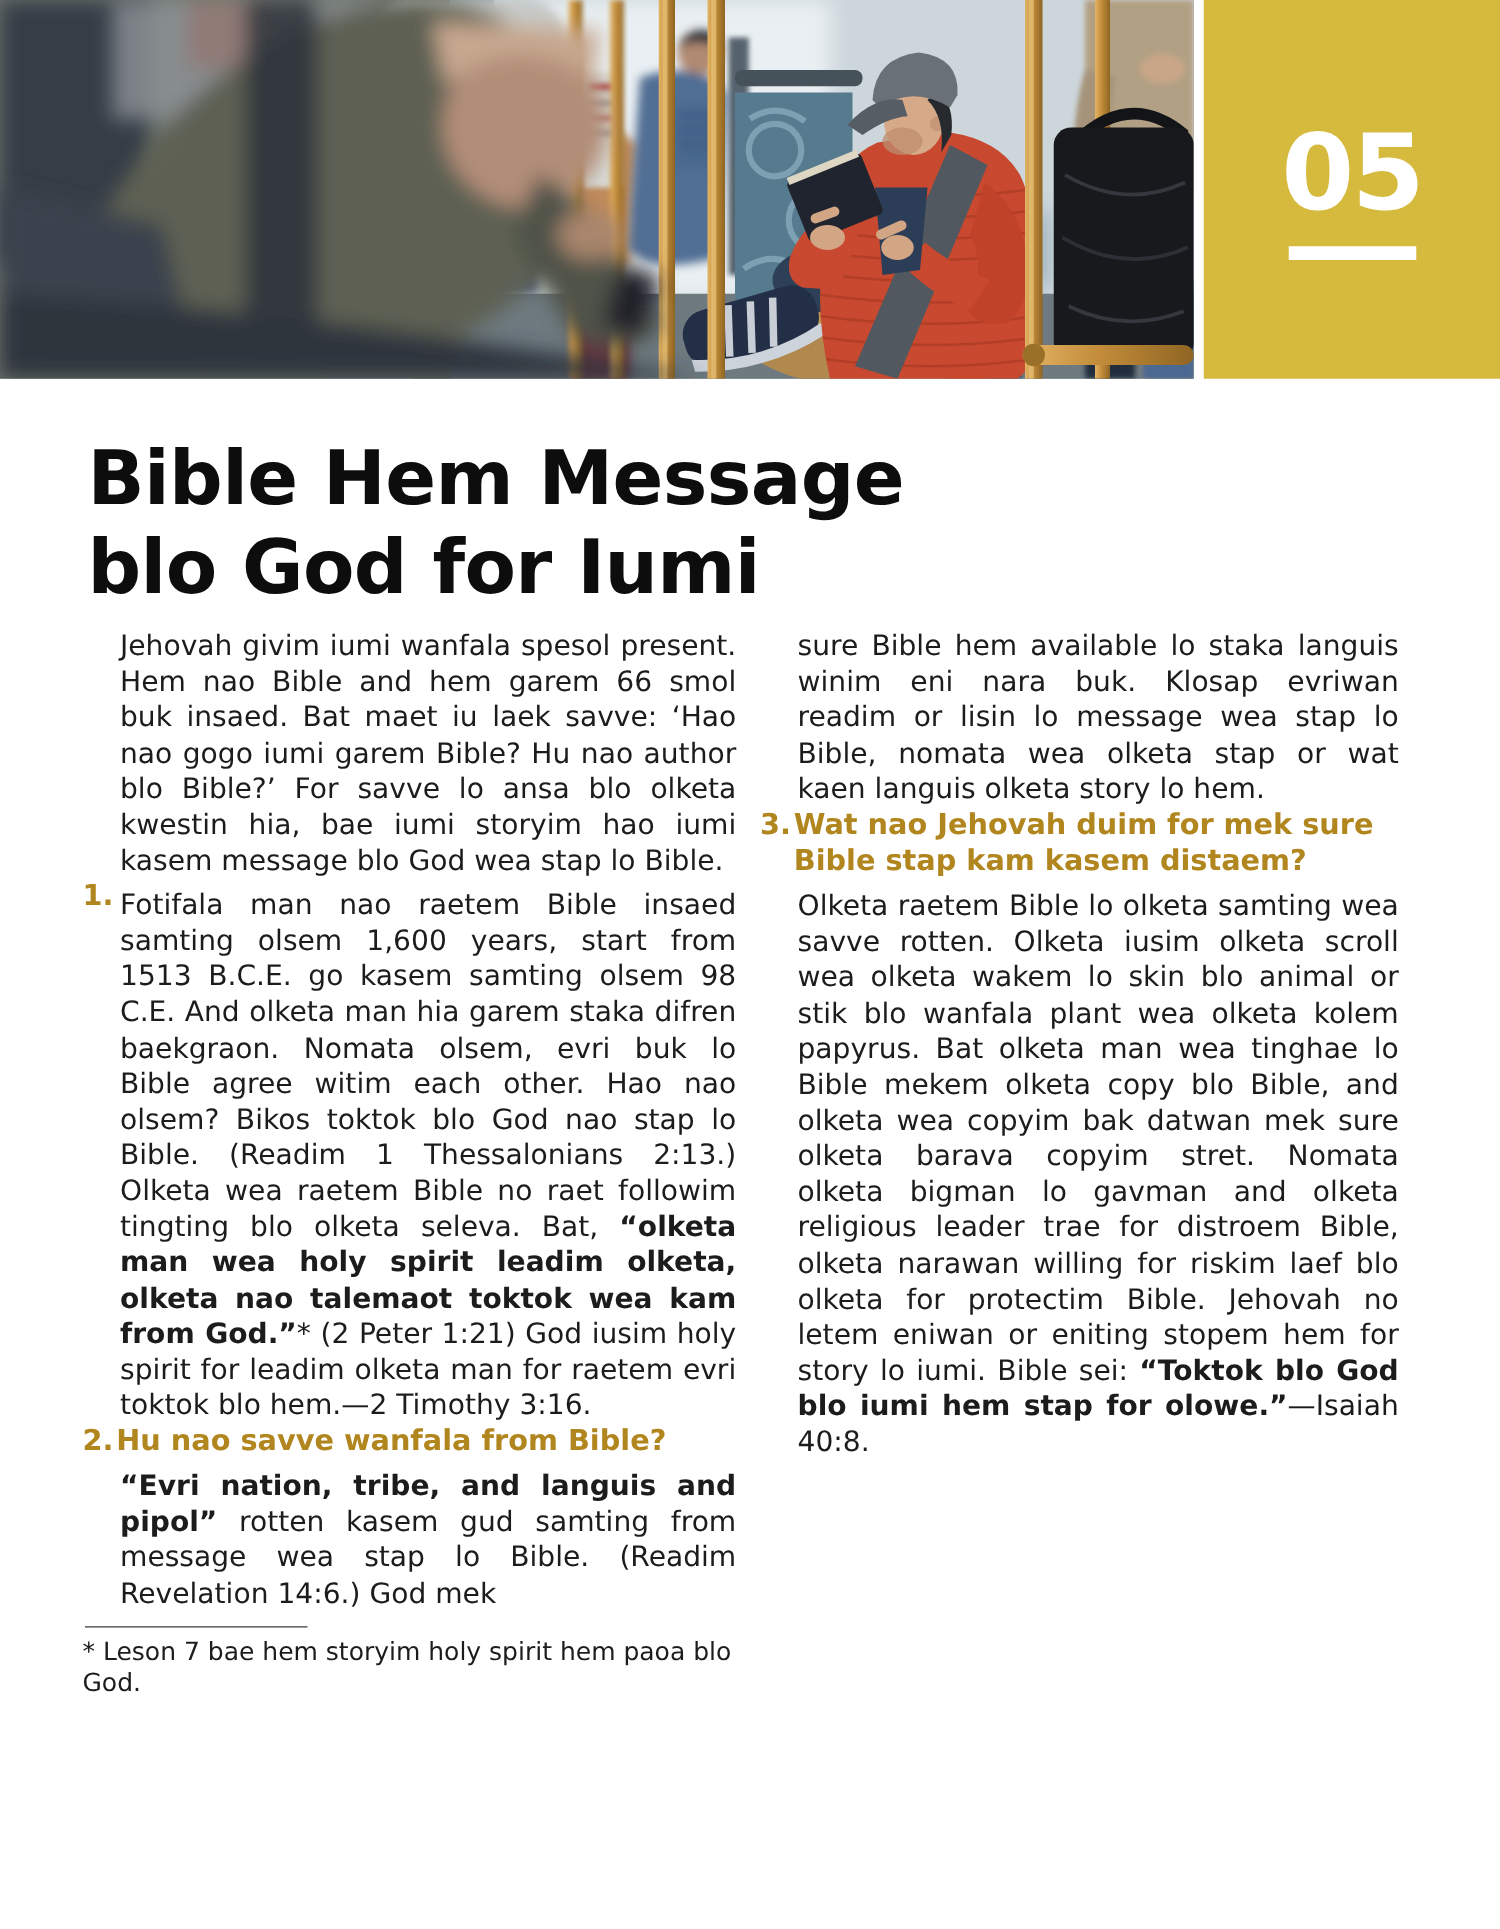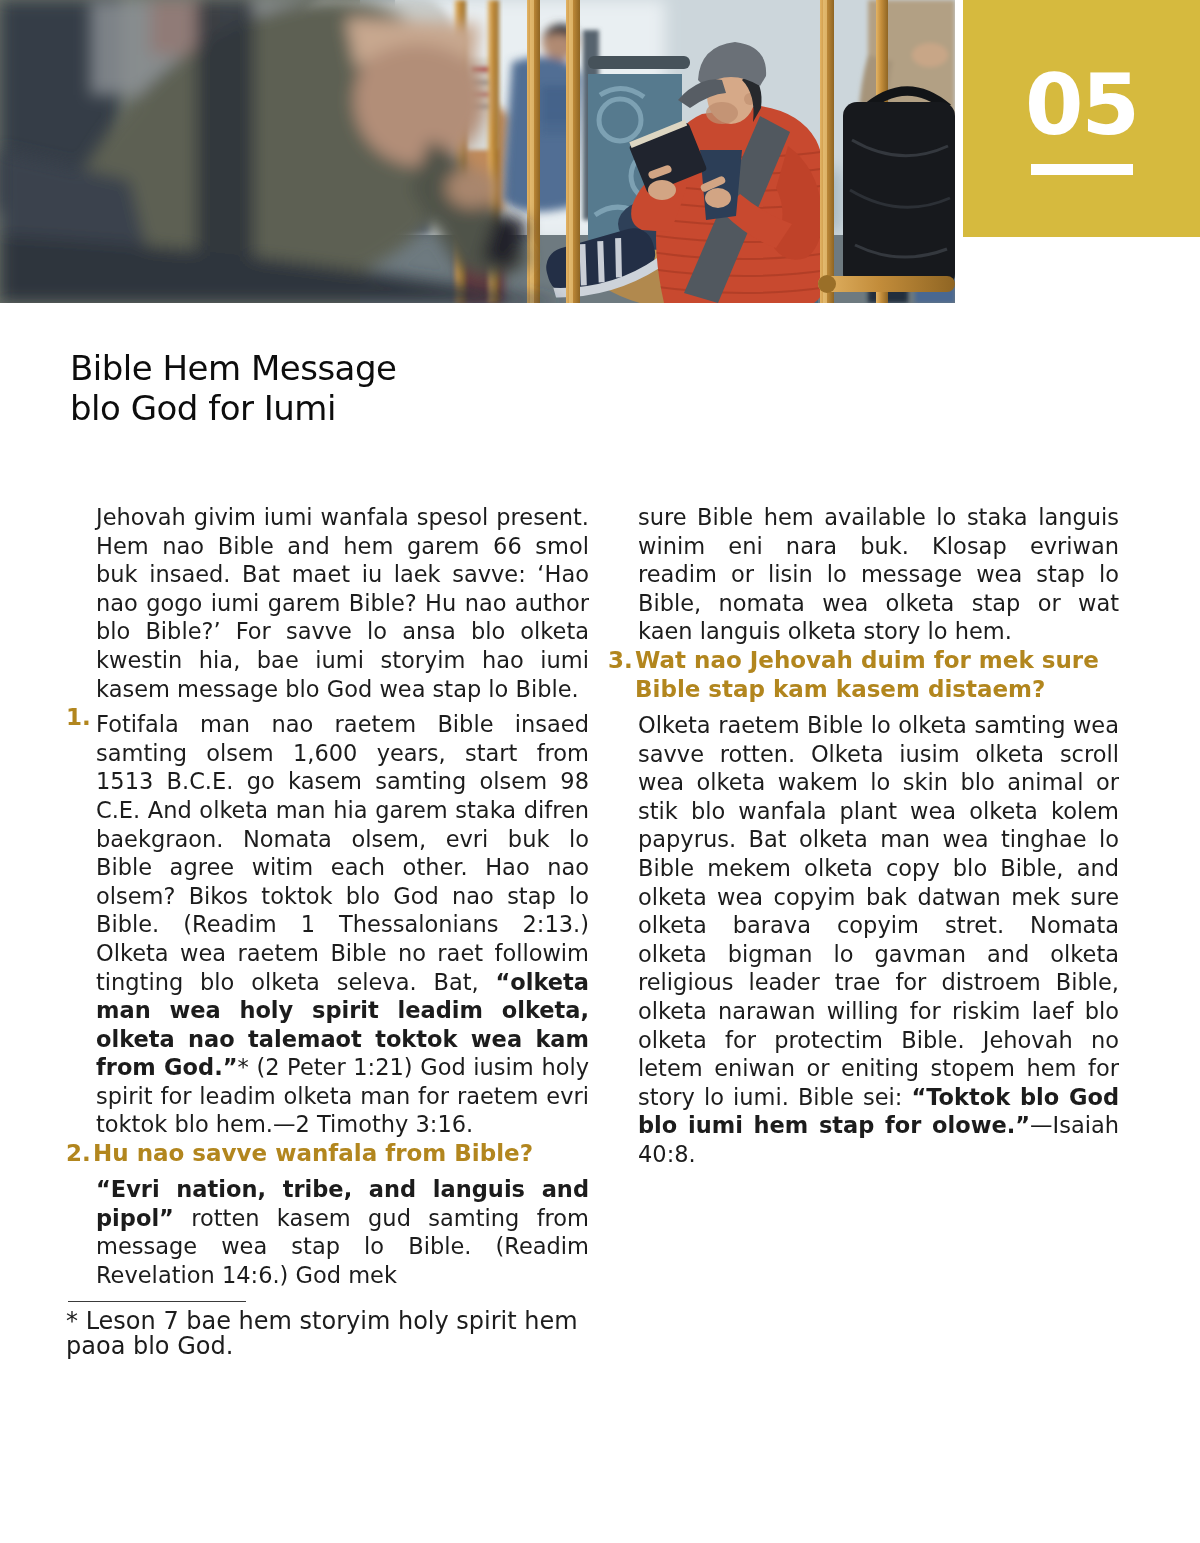"05" .lesson-banner { height: 237px -> 303px }
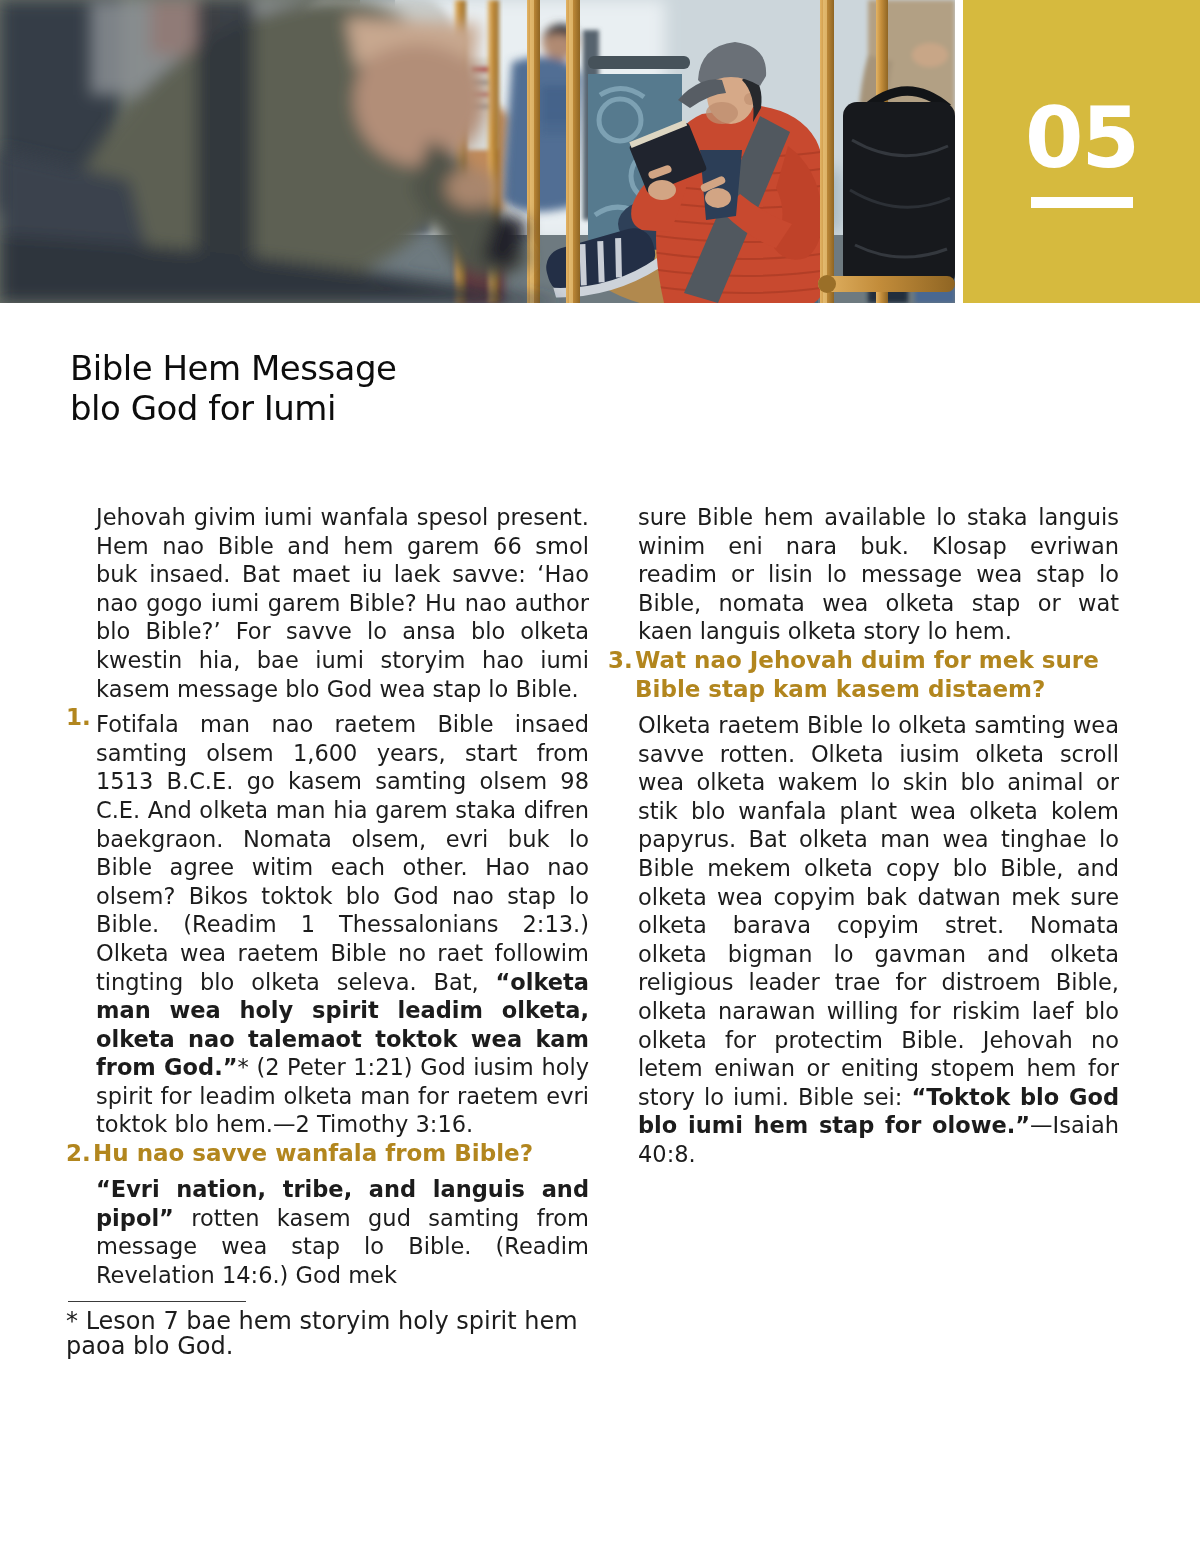"Bible Hem Message" .page-title { font-size: 34px -> 60px; font-weight: normal -> bold }
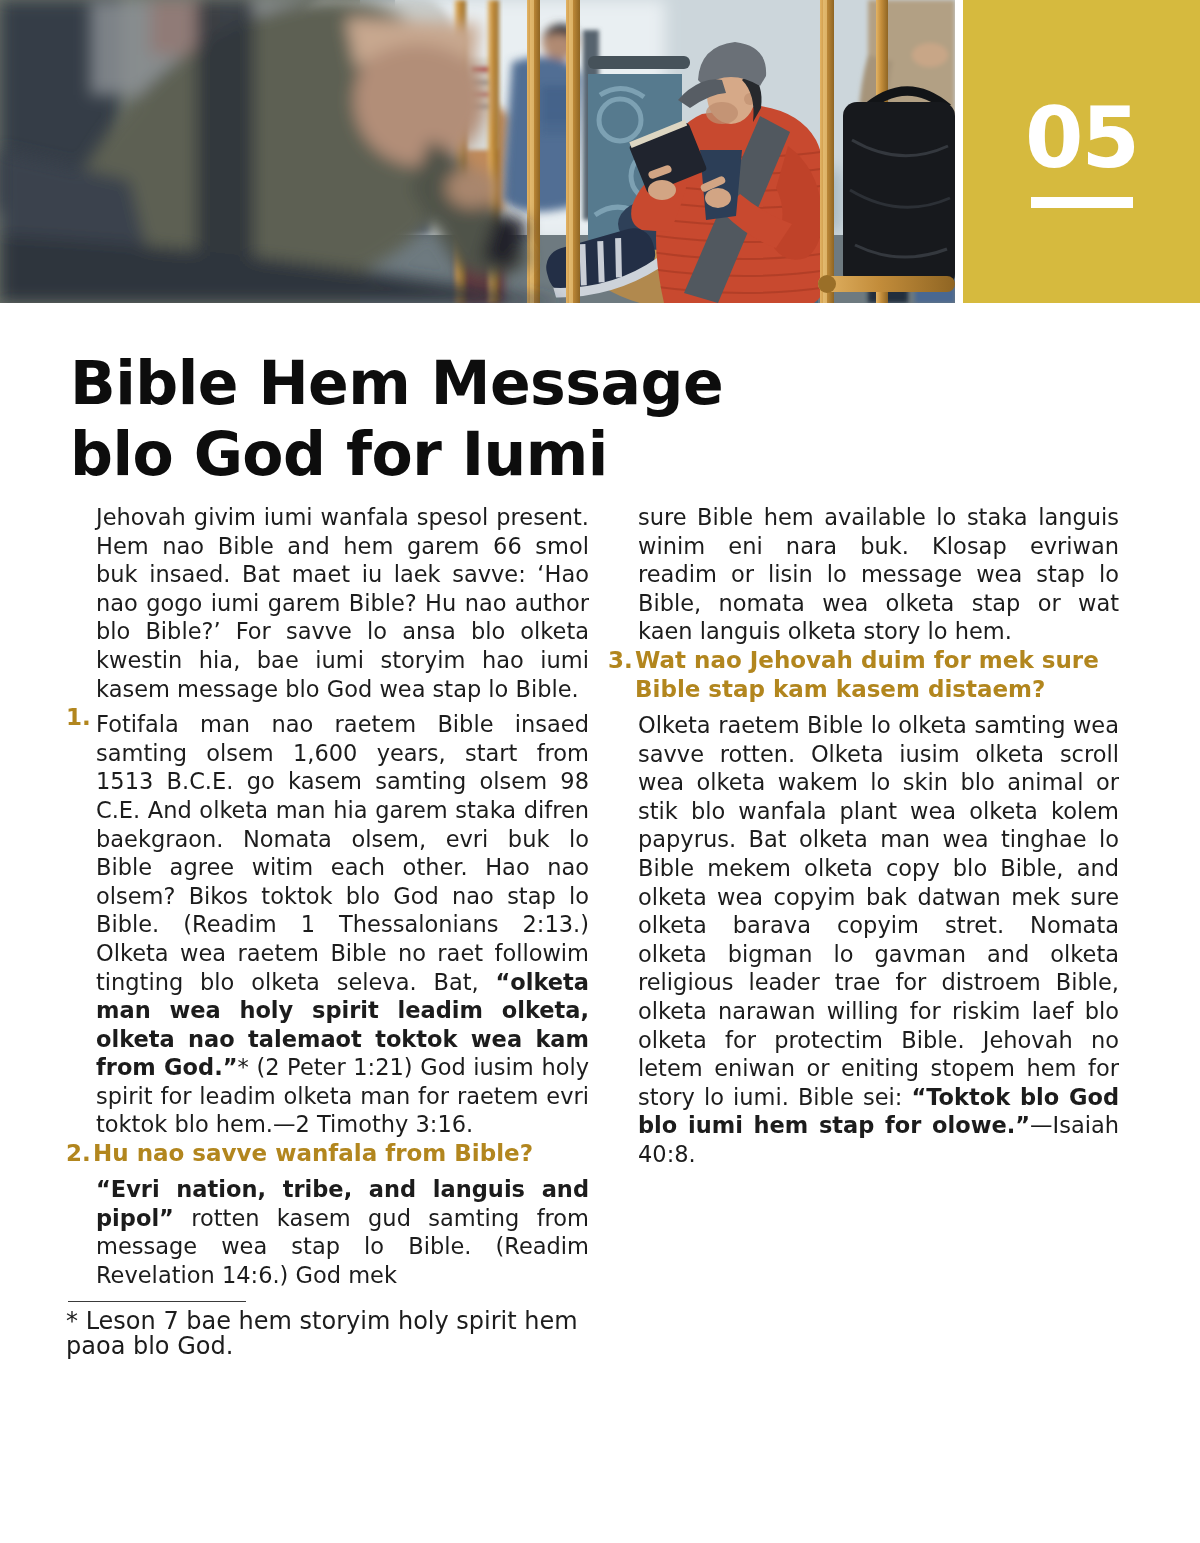"* Leson 7 bae hem" .footnote { font-size: 24px -> 20px }
